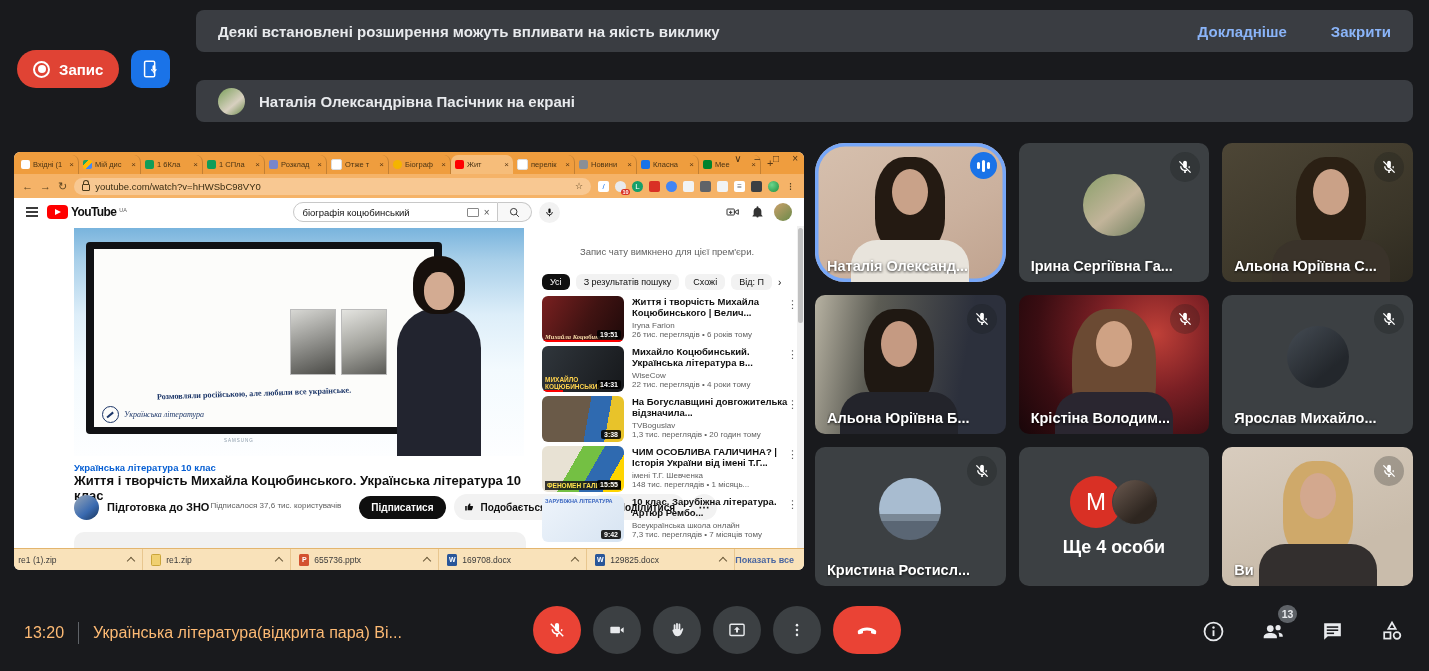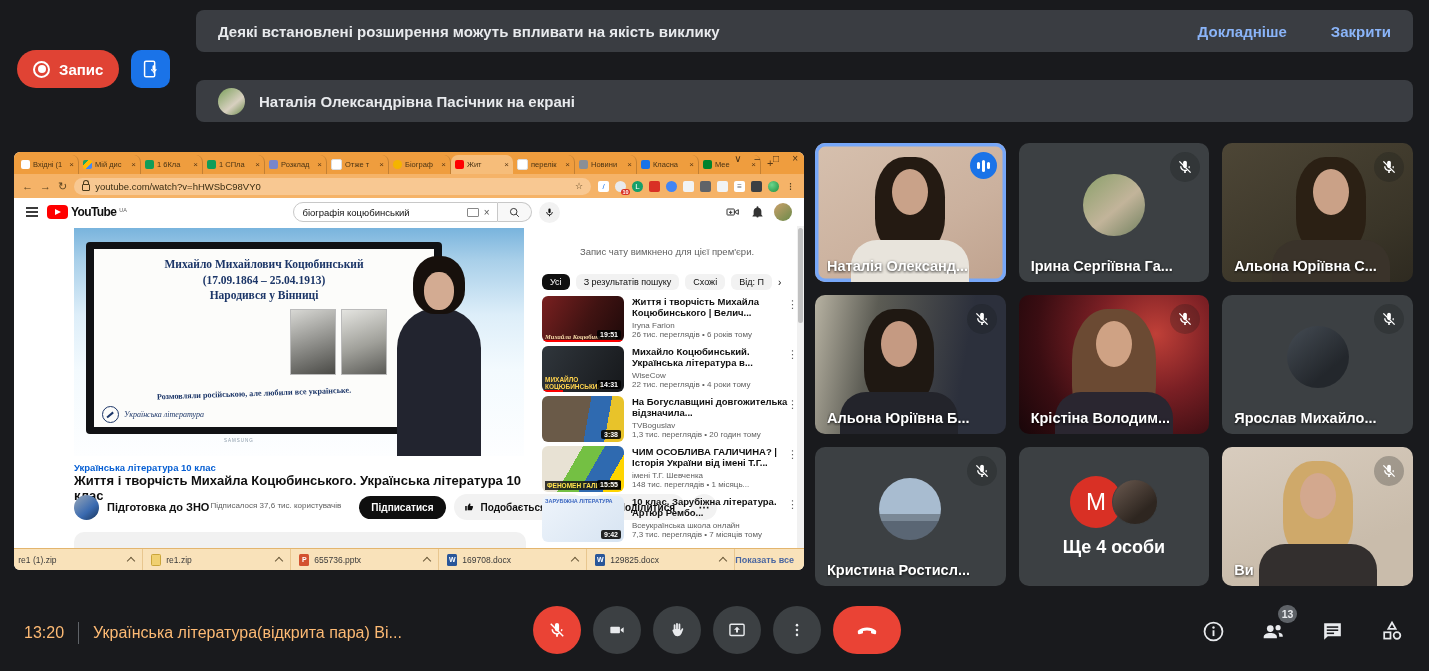"Михайло Михайлович Коцюбинський" div.sl-title { html: <div> <div>Михайло Михайлович Коцюбинський</div> <div>(17.09.1864 – 25.04.1913)</div> <div>Народився у Вінниці</div> </div> -> none }
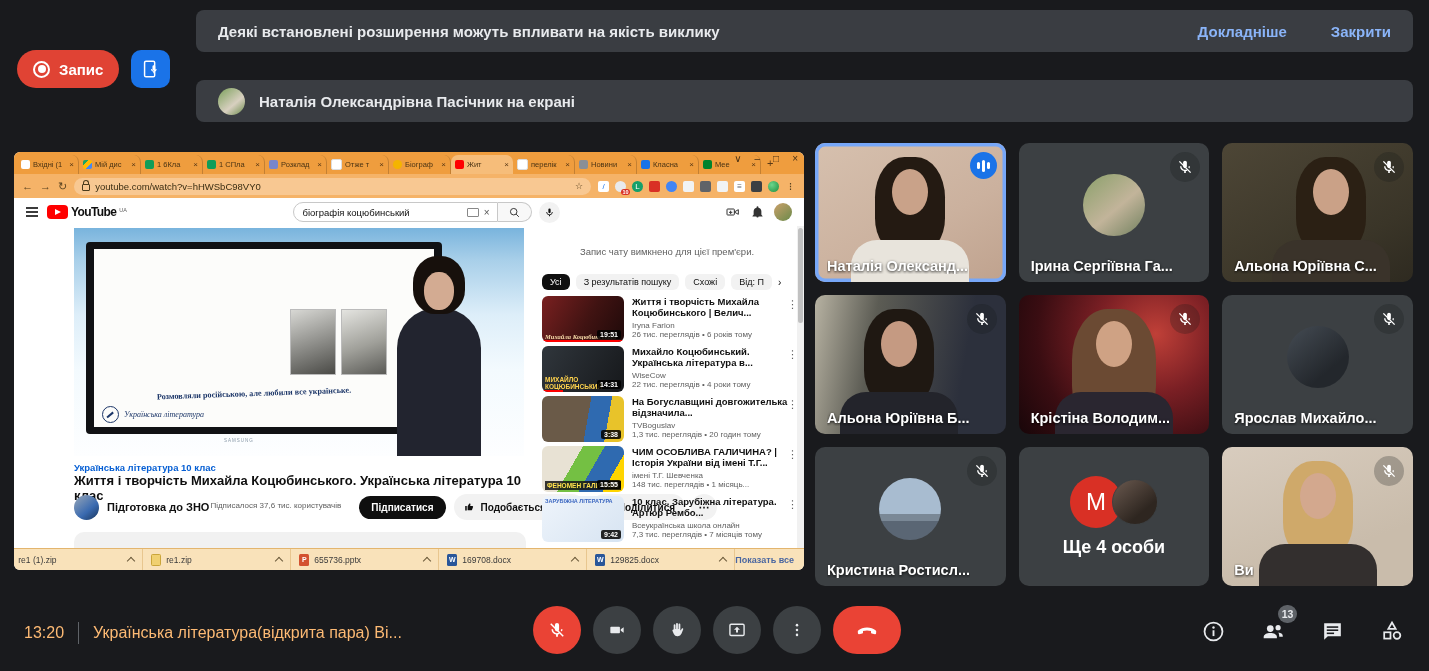"Наталія Олександ..." .tile.speaking { border-radius: none -> 30px }
